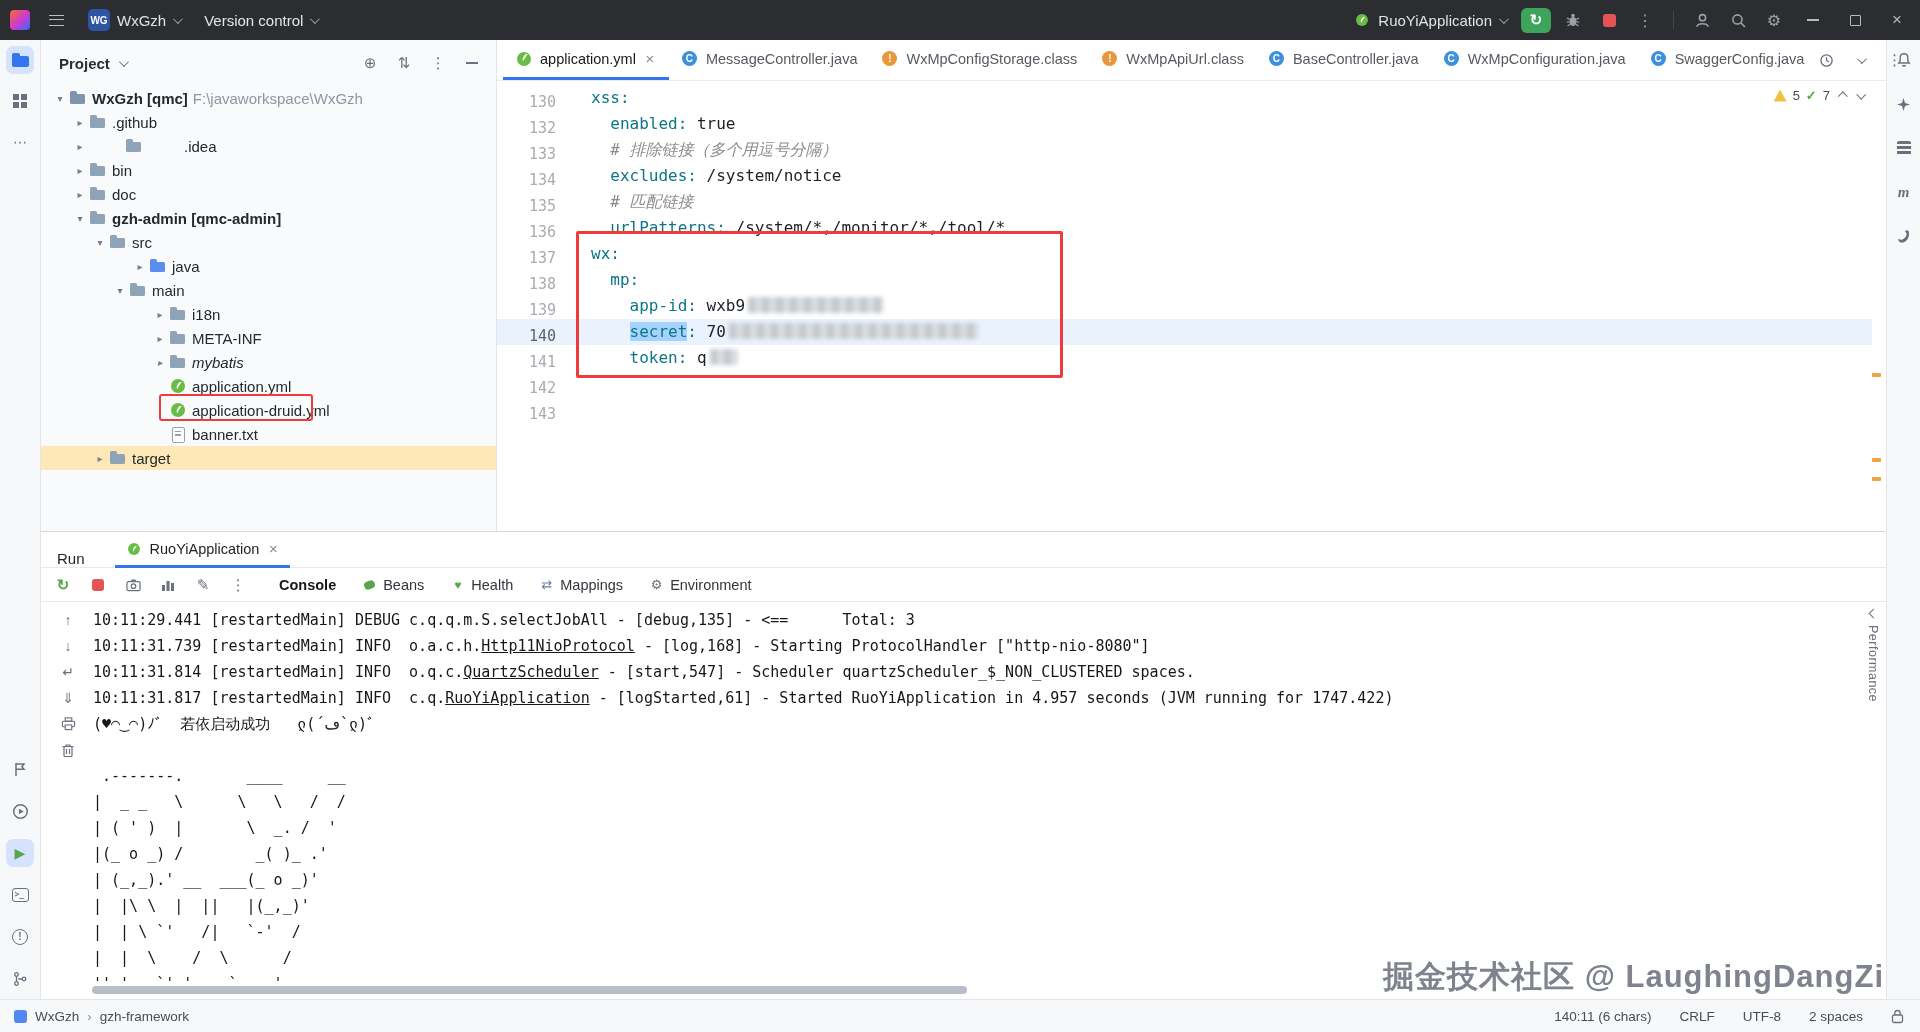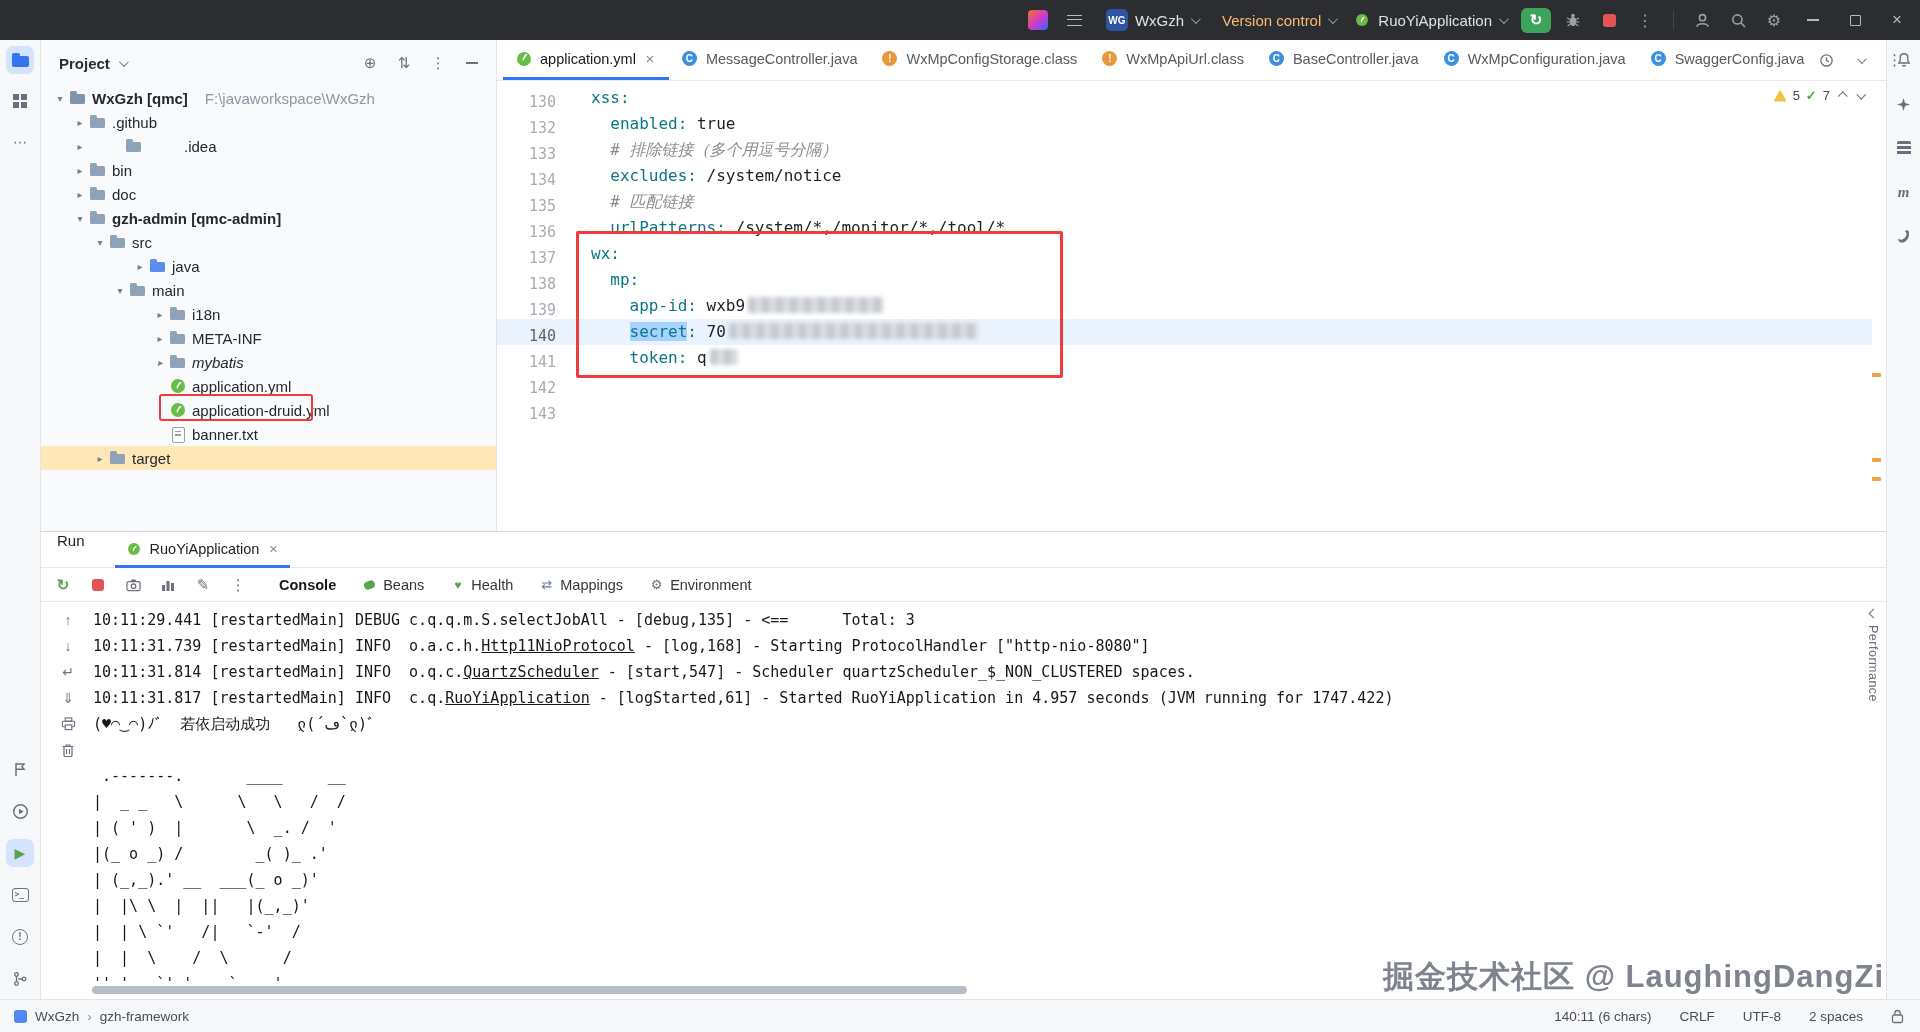"WG" .titlebar { justify-content: flex-end -> space-between }
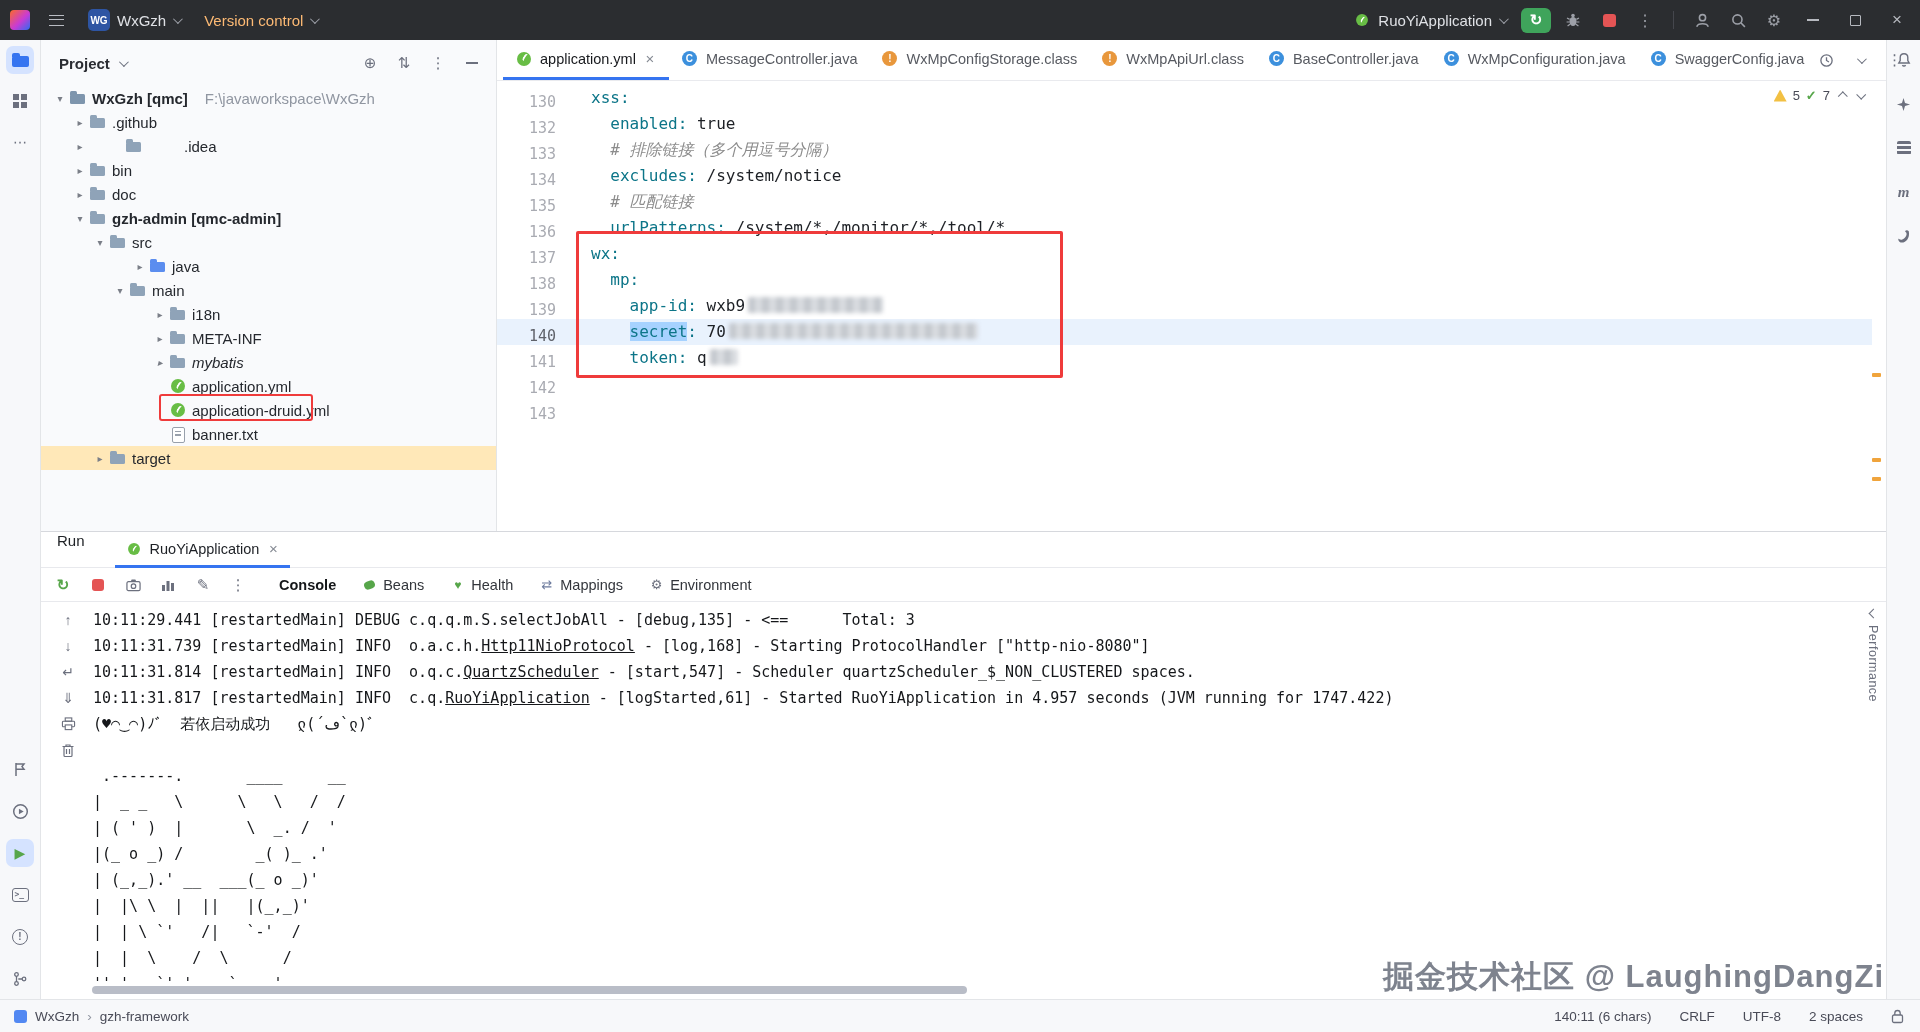"Version control" .tb-btn.muted { color: #fdba74 -> #e5e5e5 }
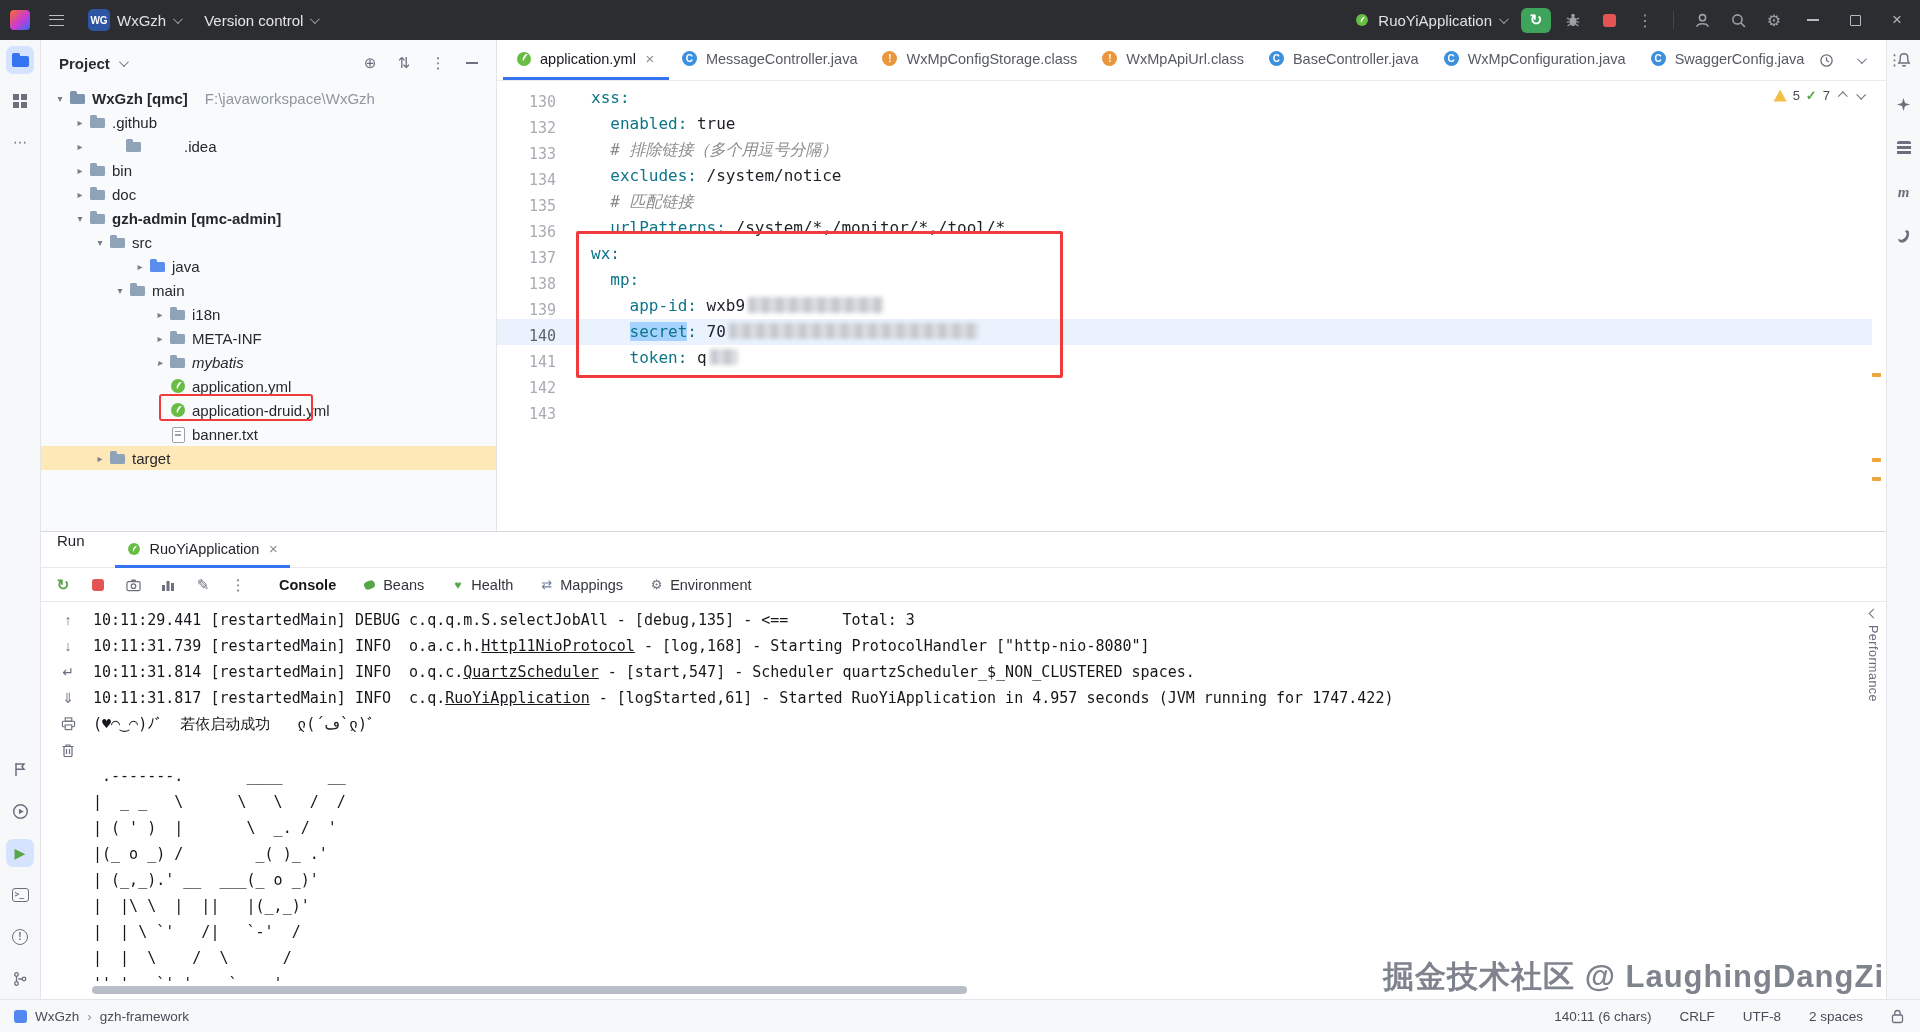"F:\javaworkspace\WxGzh" .tree-sub { margin-left: 17px -> 5px }
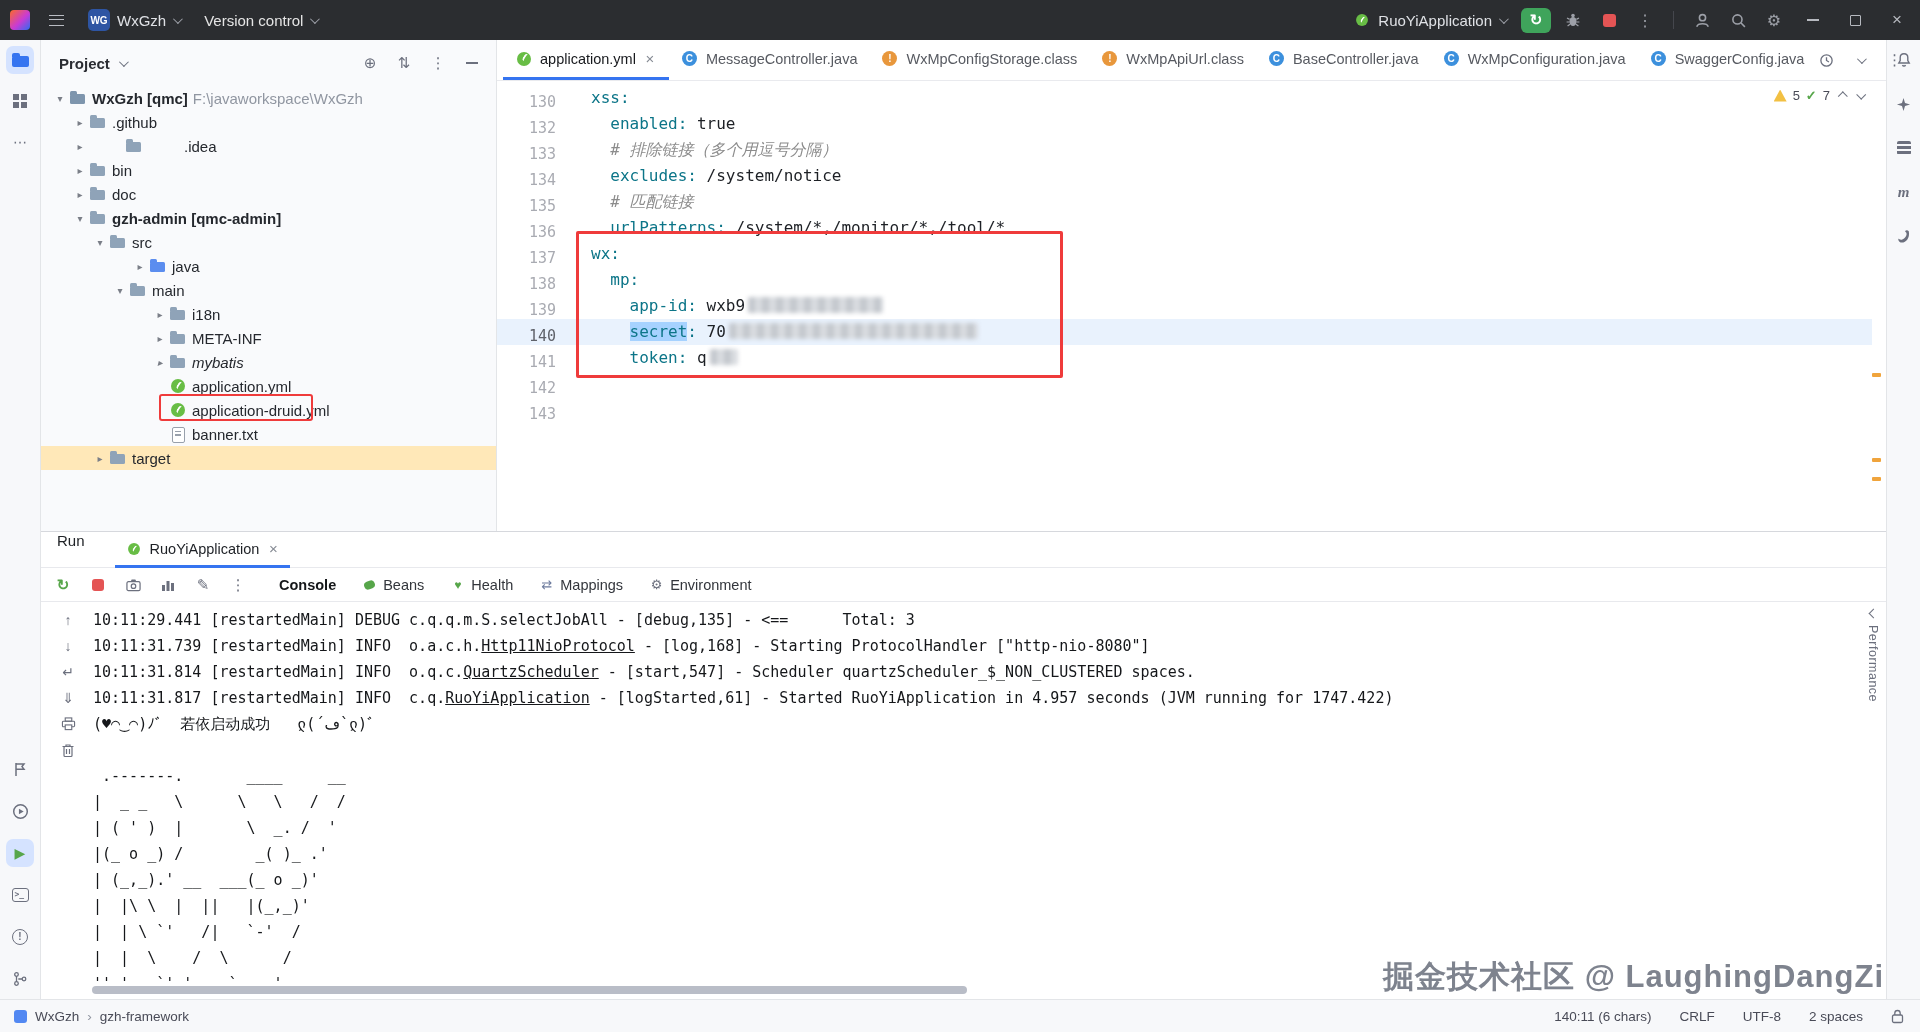"Run" .rp-header { align-items: flex-start -> flex-end }
